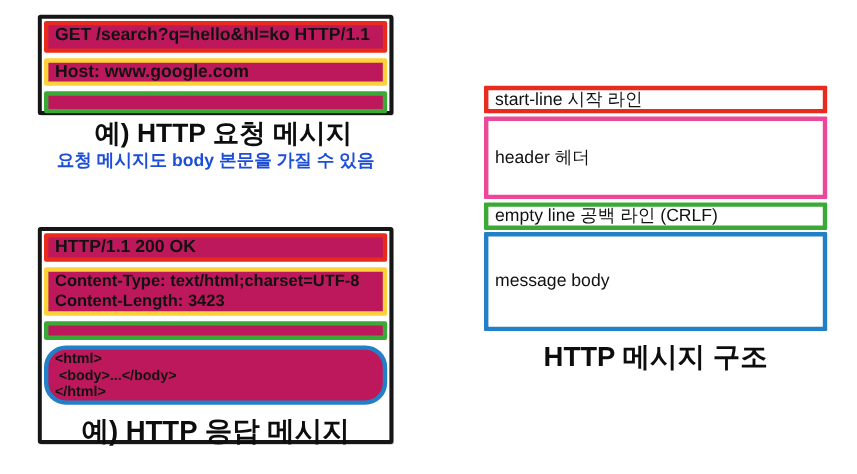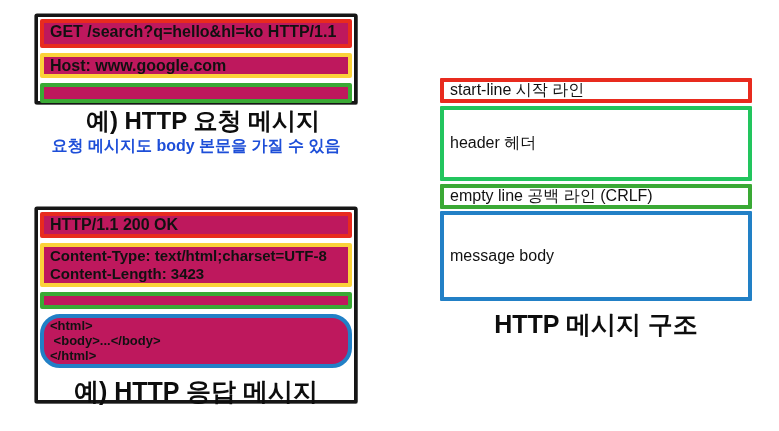"header 헤더" .struct-row.yellow { border: 4px solid #22c55e -> 4px solid #ec4899 }
